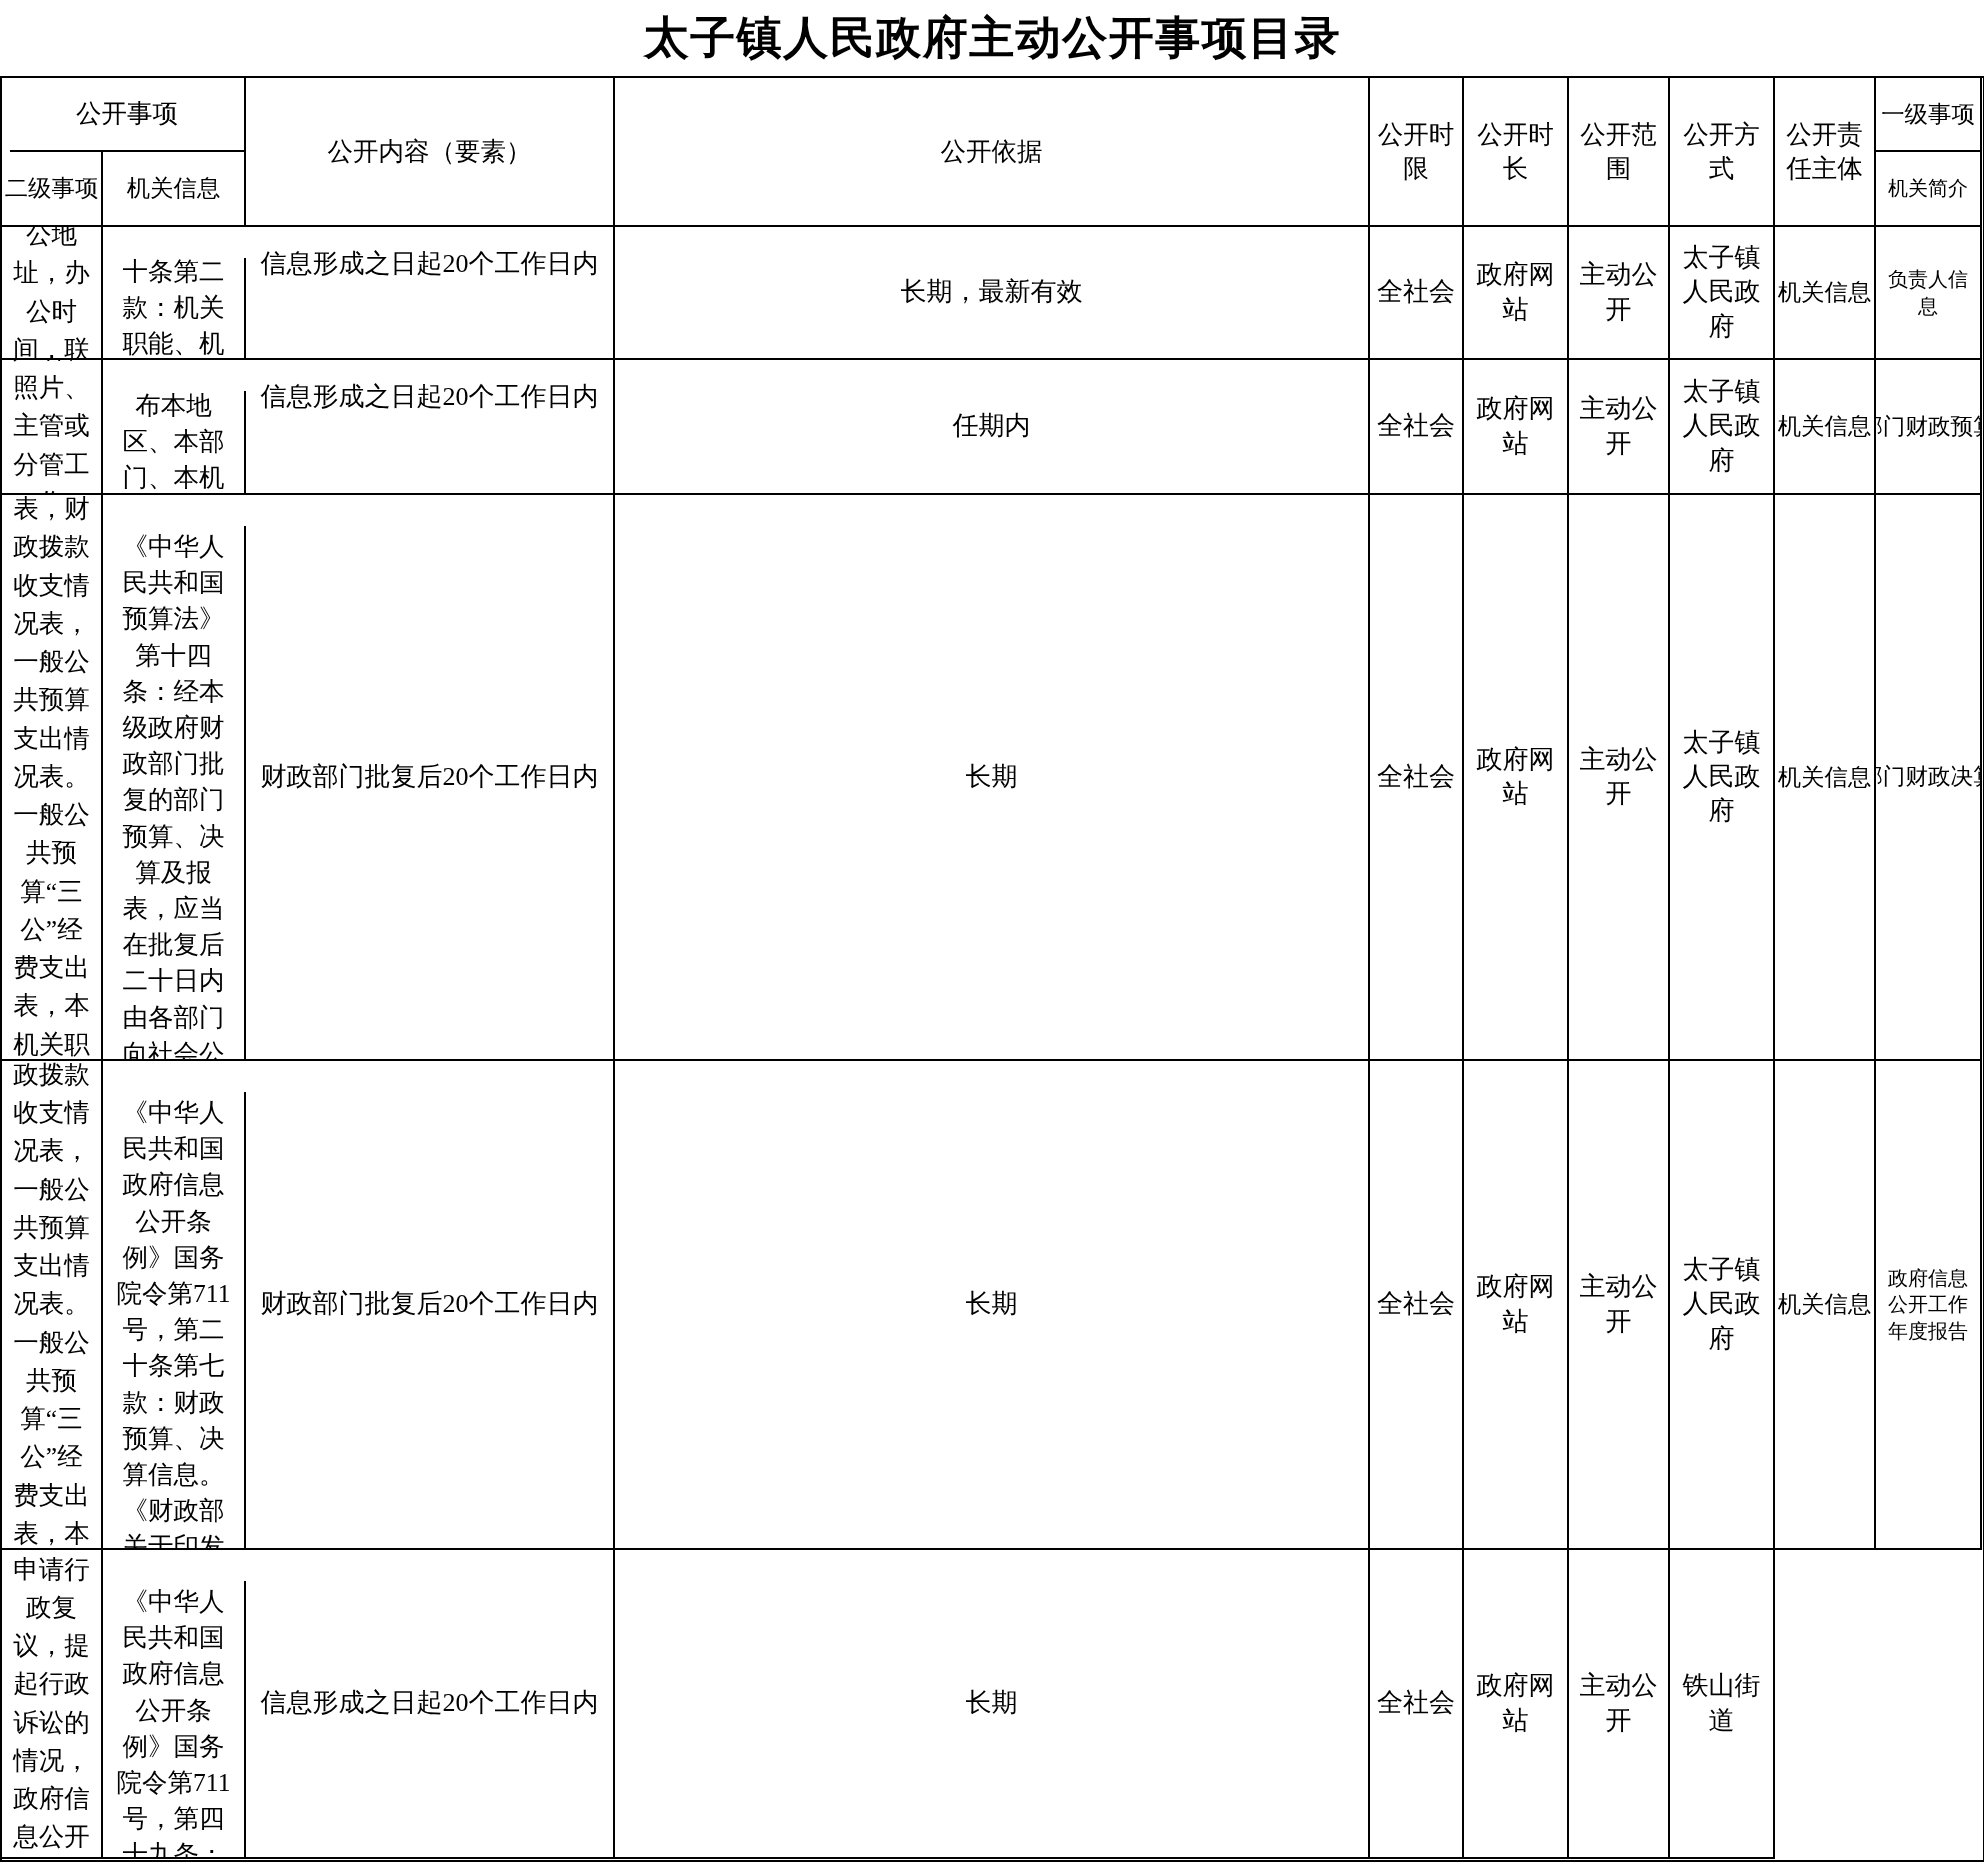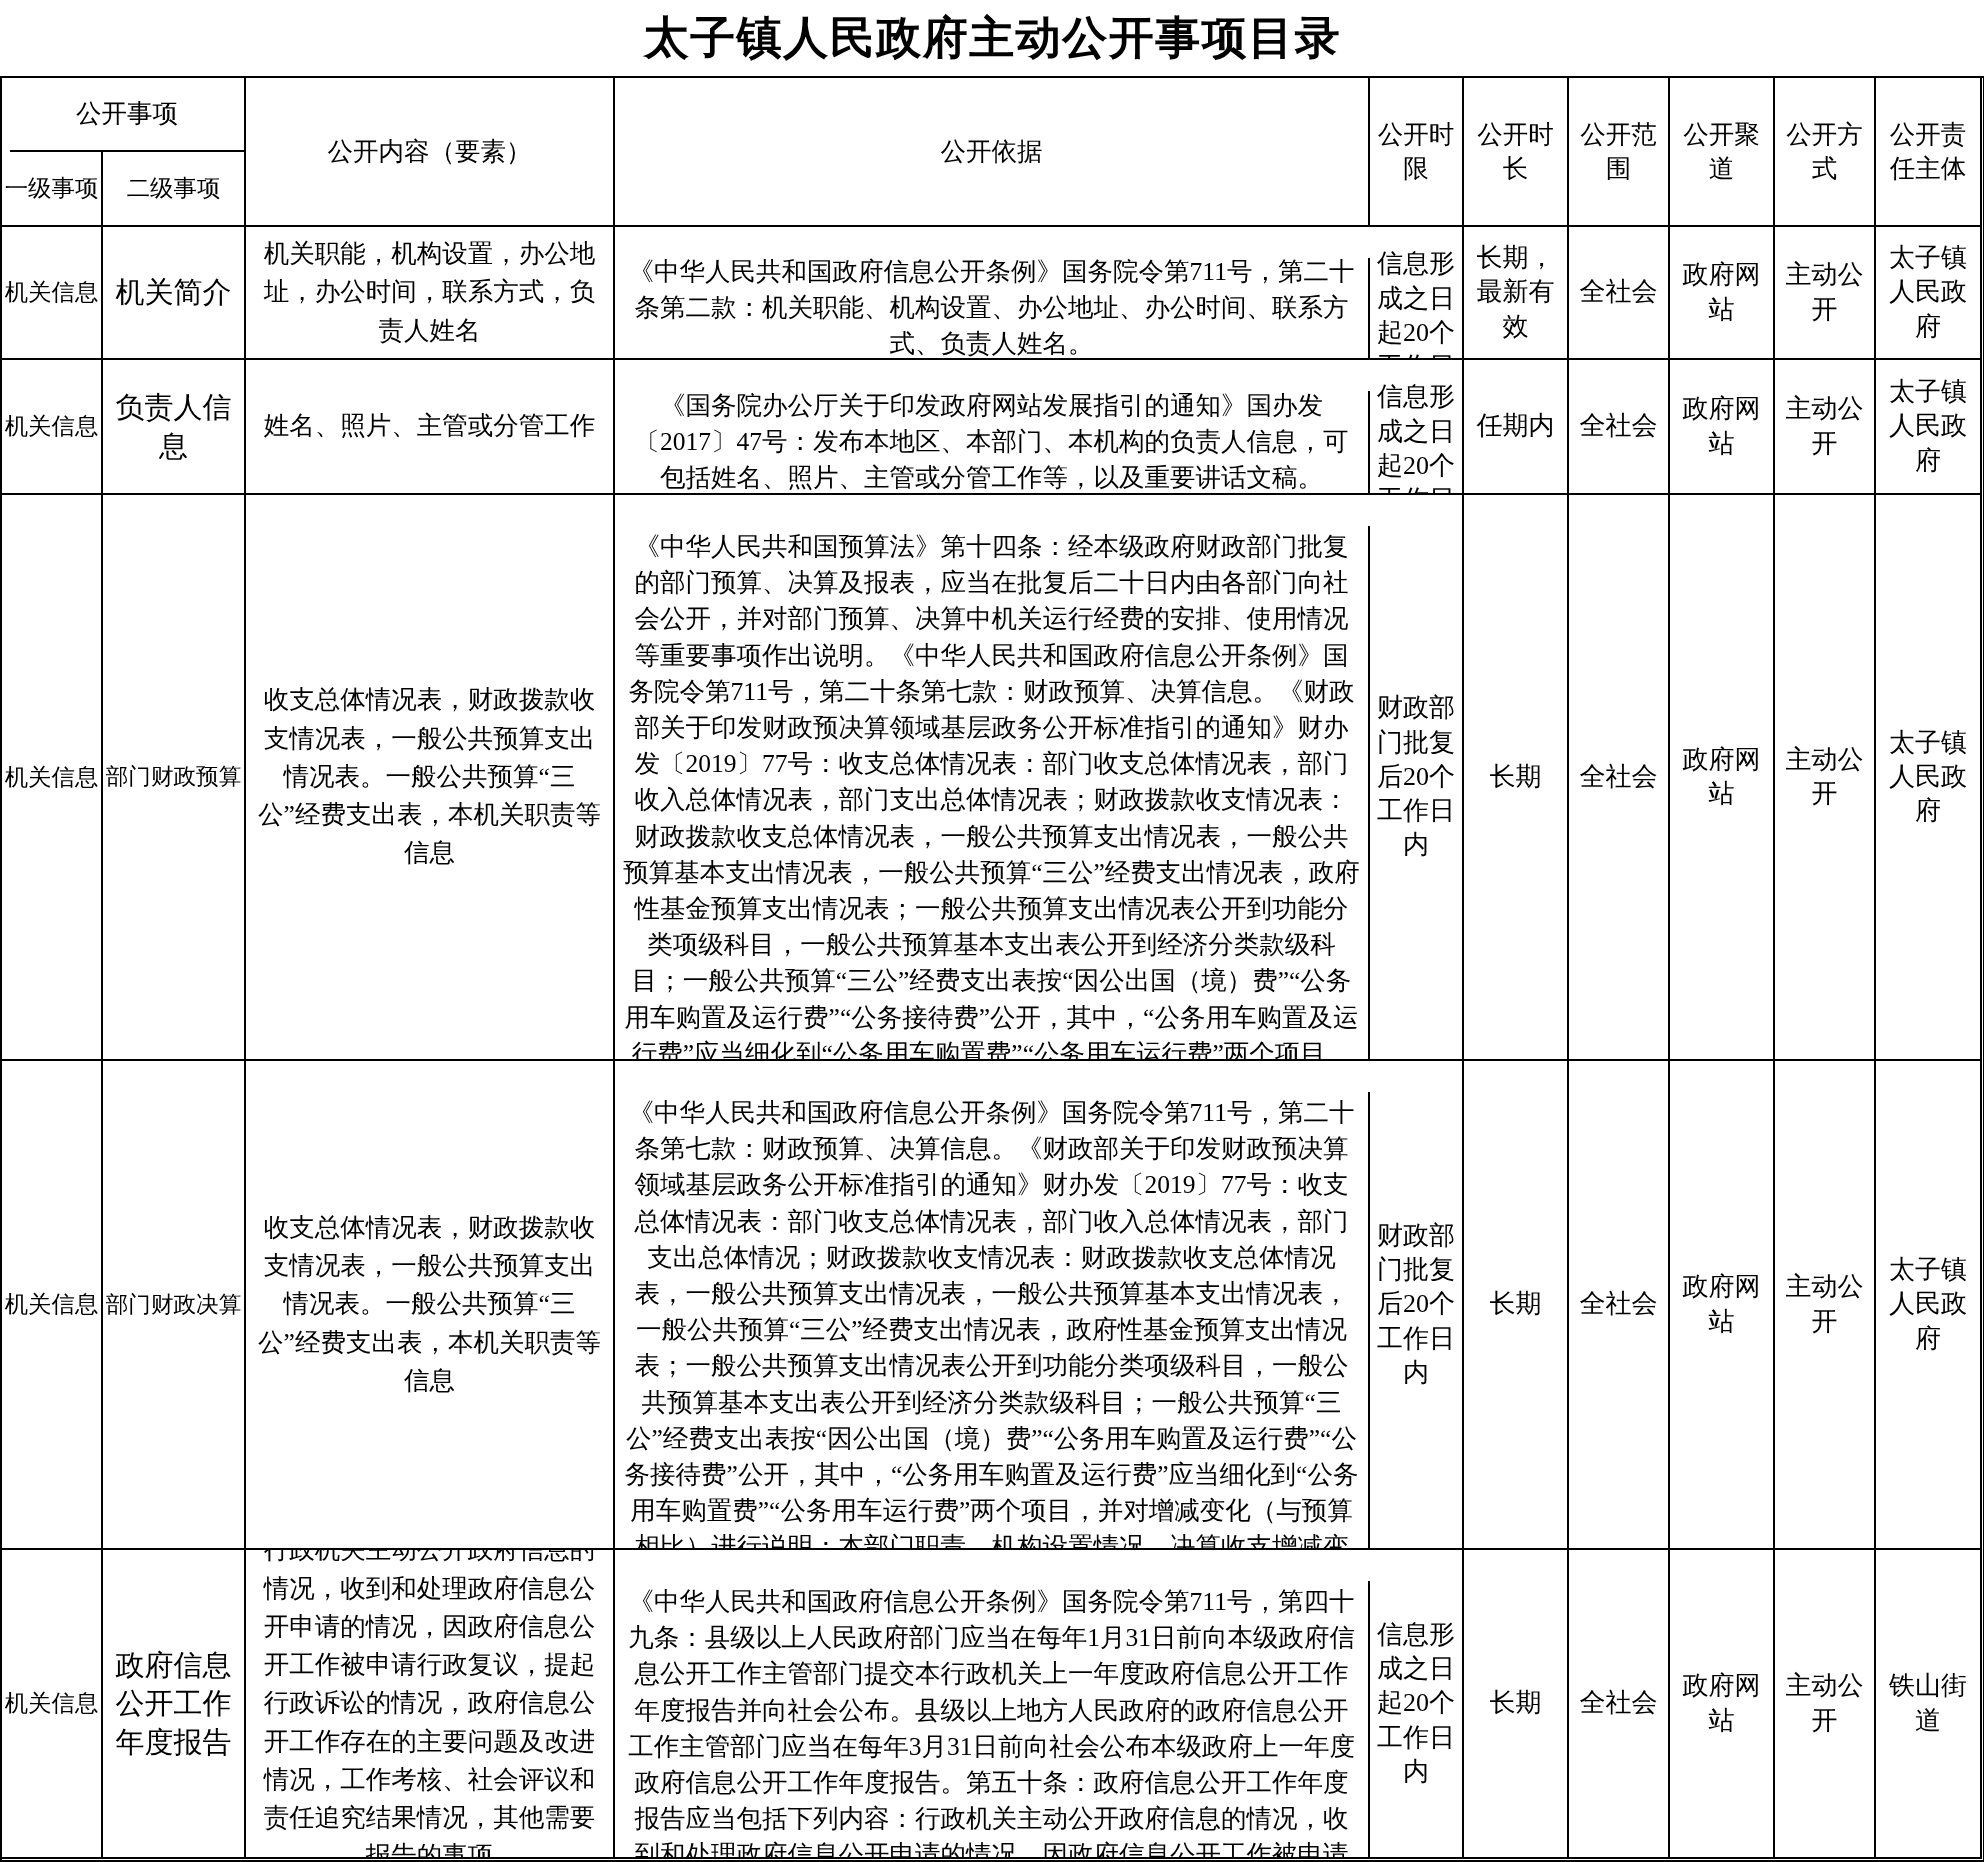"公开聚道" div.c { html: <div>公开聚道</div> -> none }
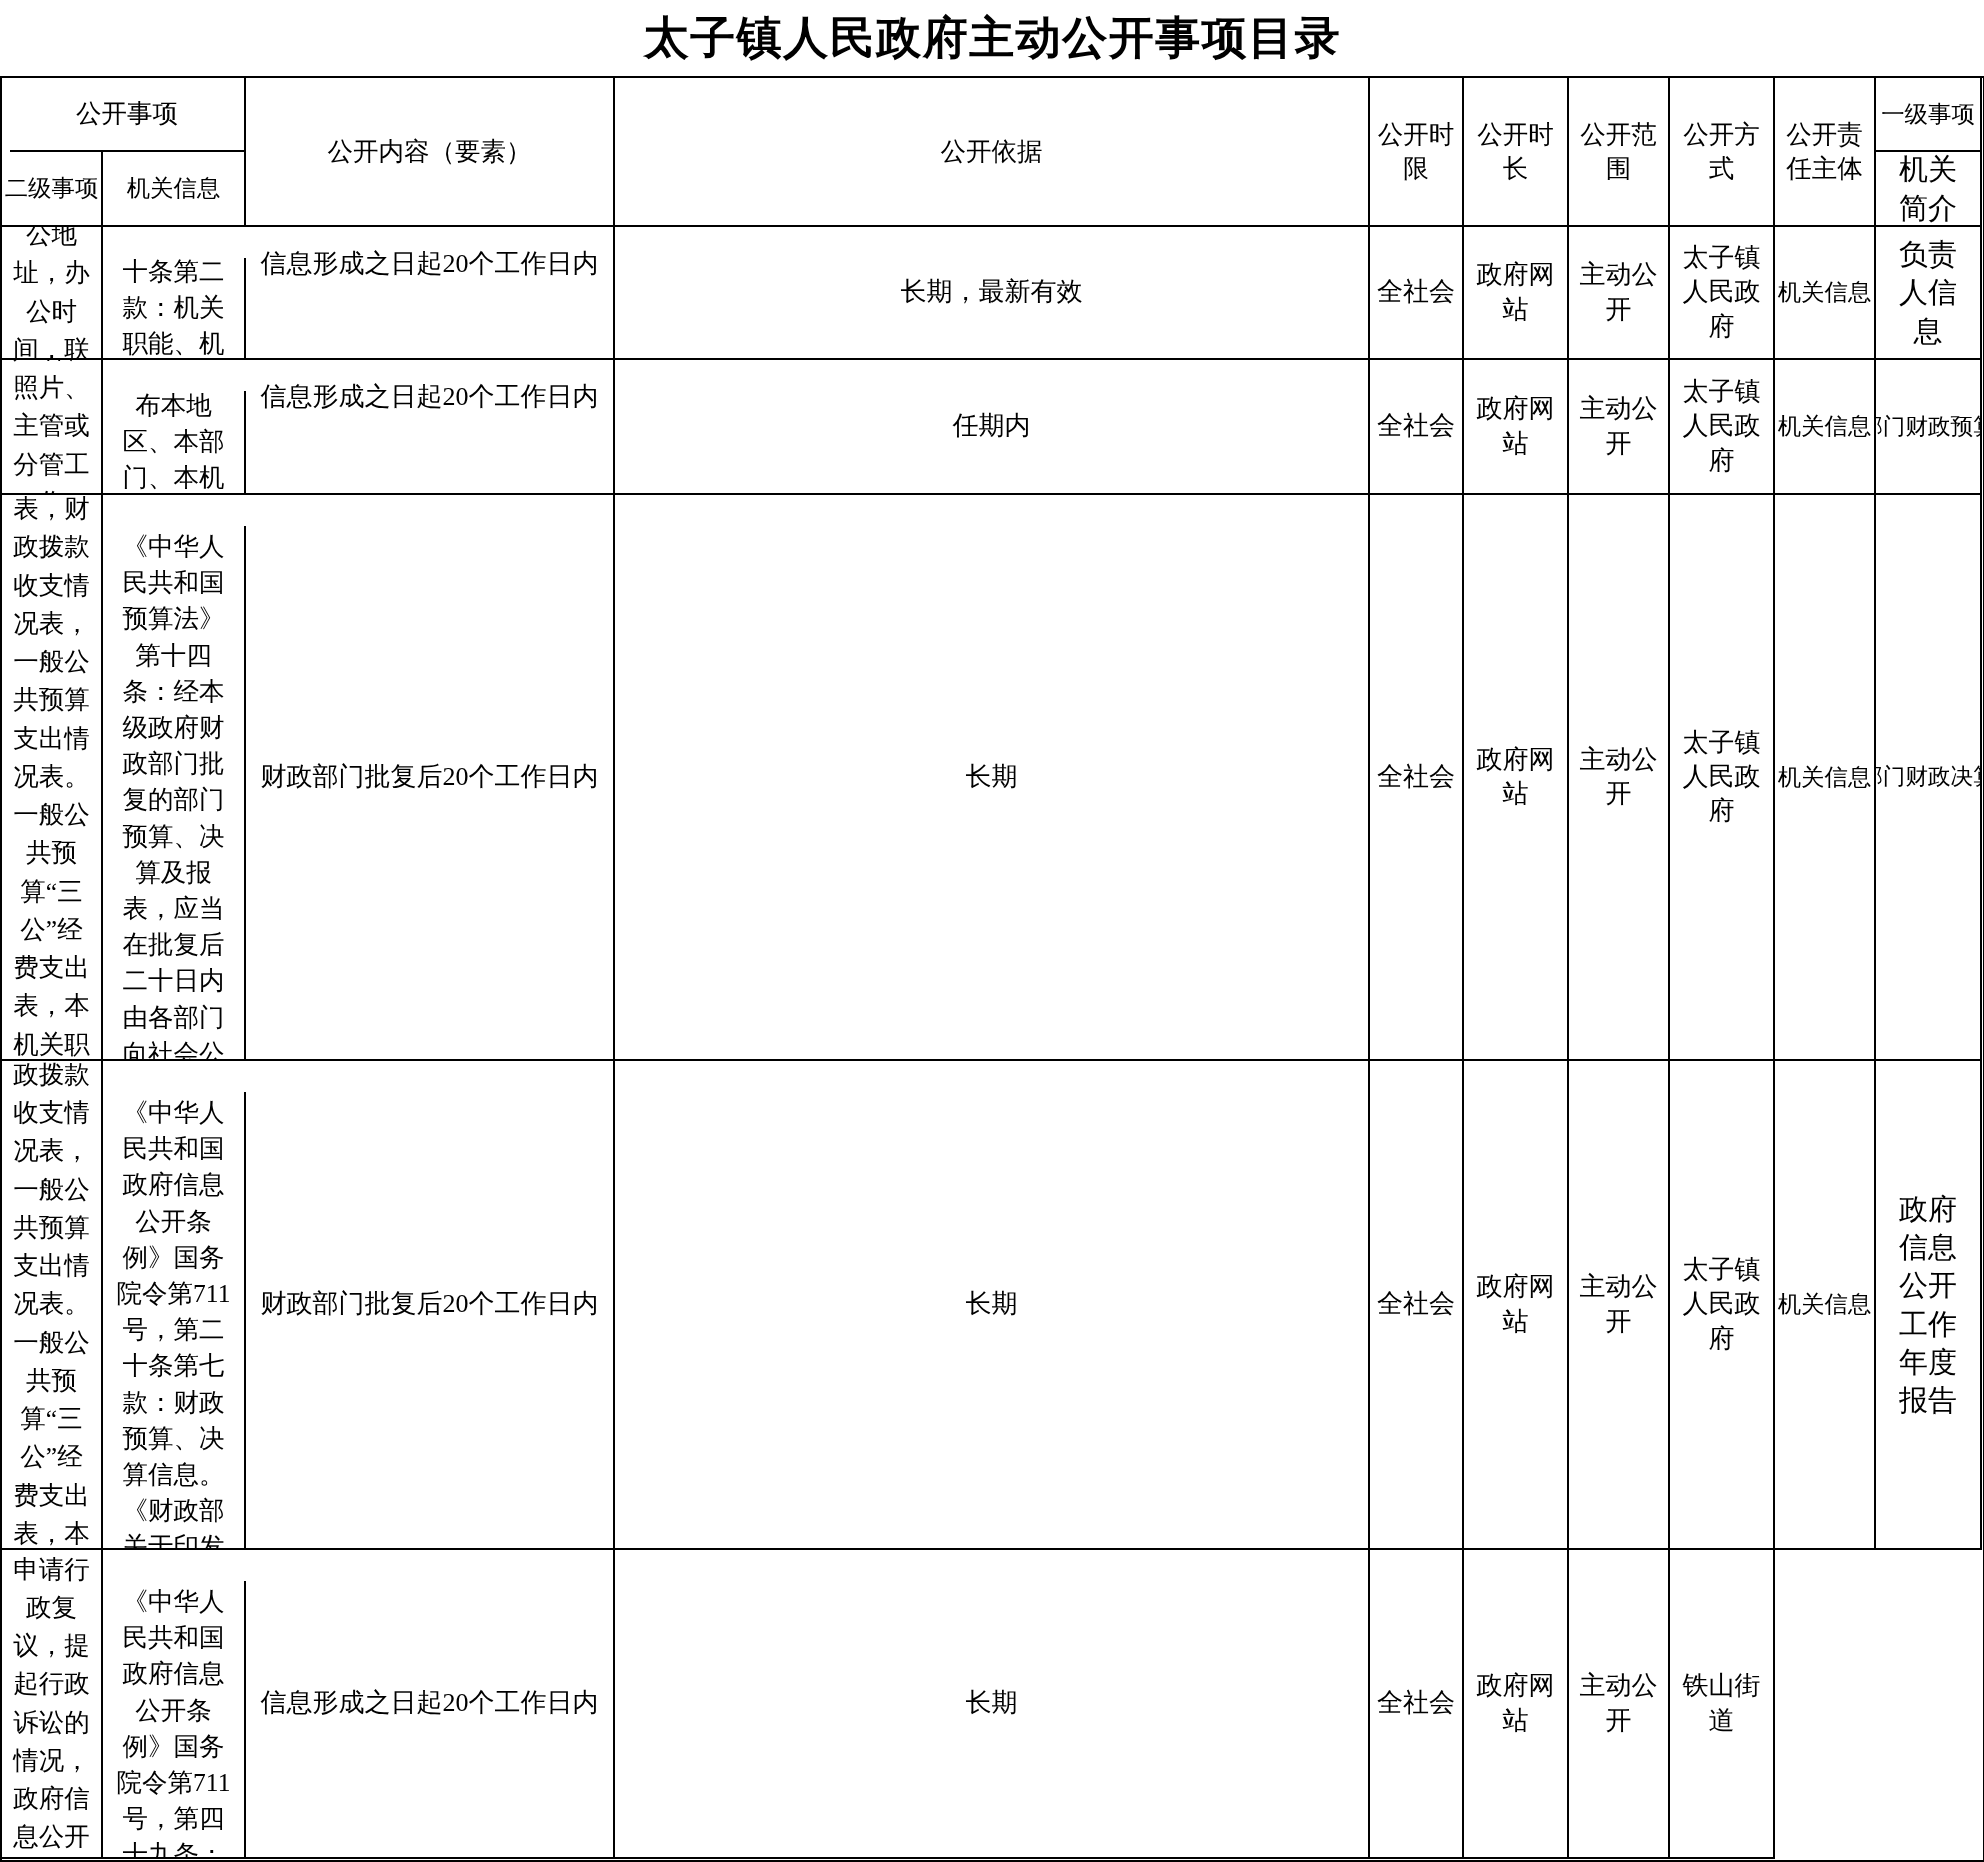"机关简介" .lv2 { font-size: 29px -> 20px }
